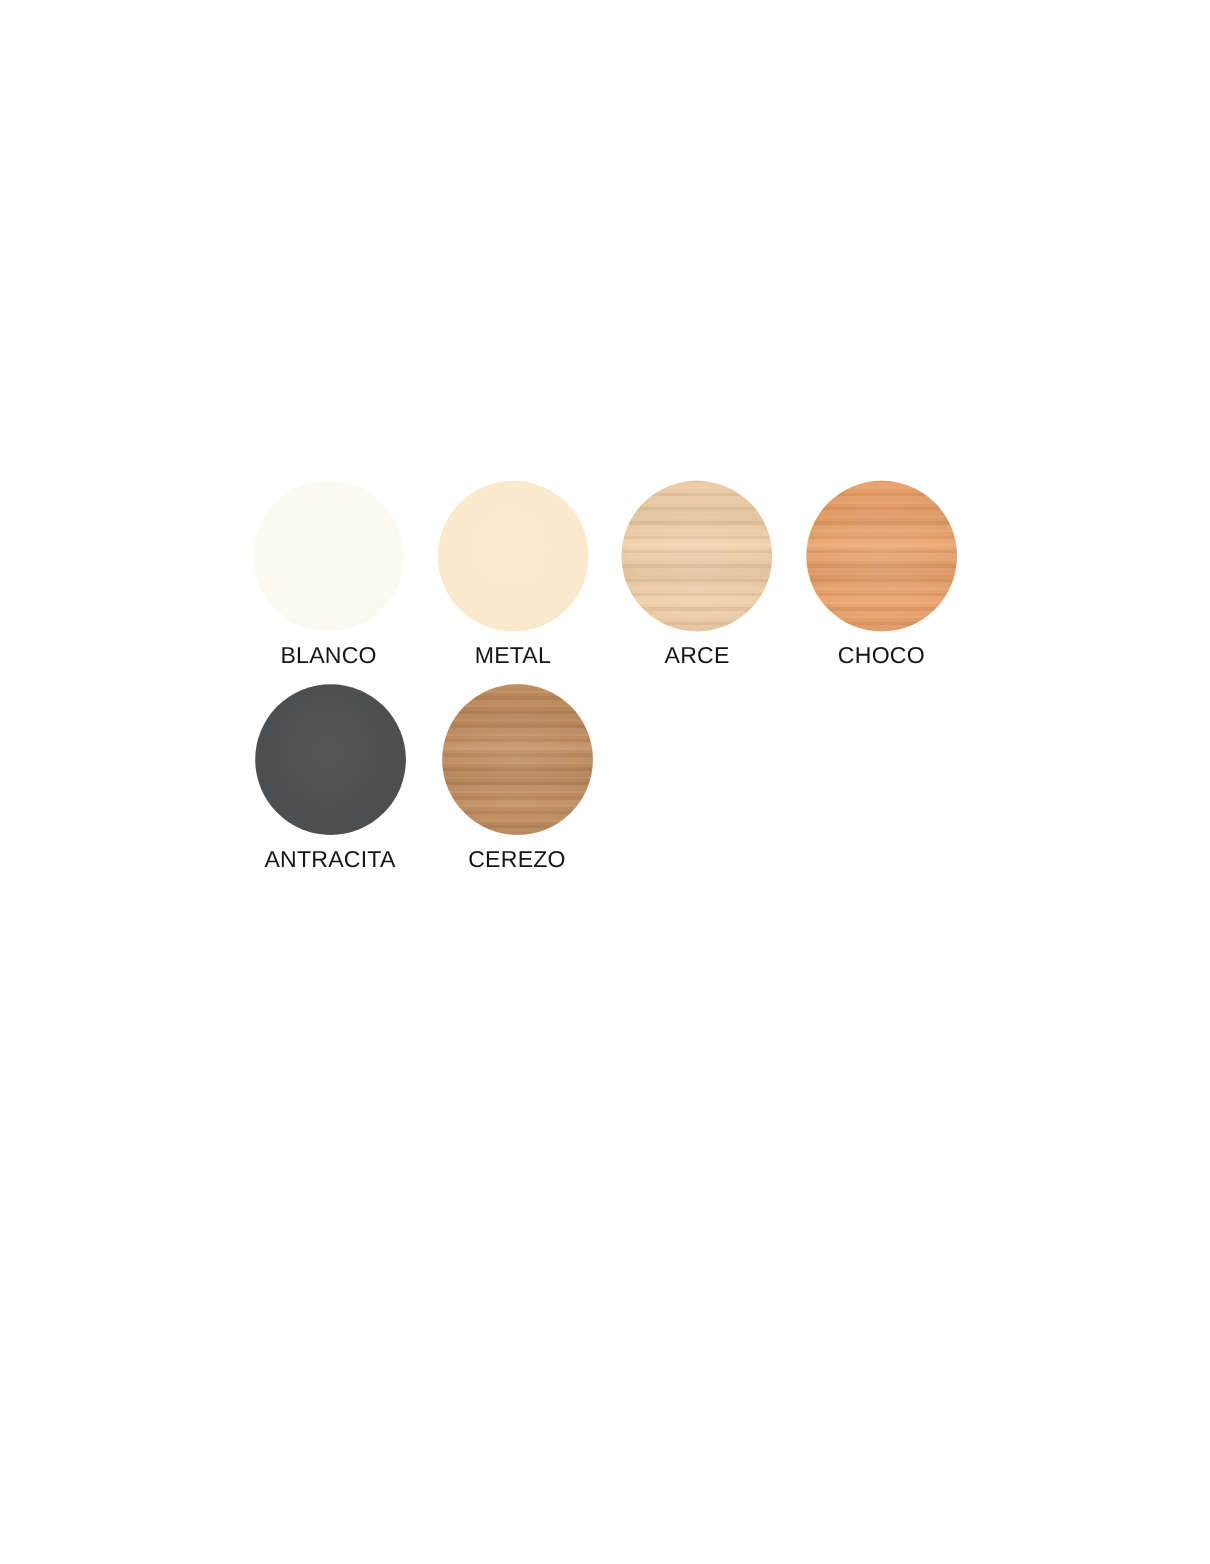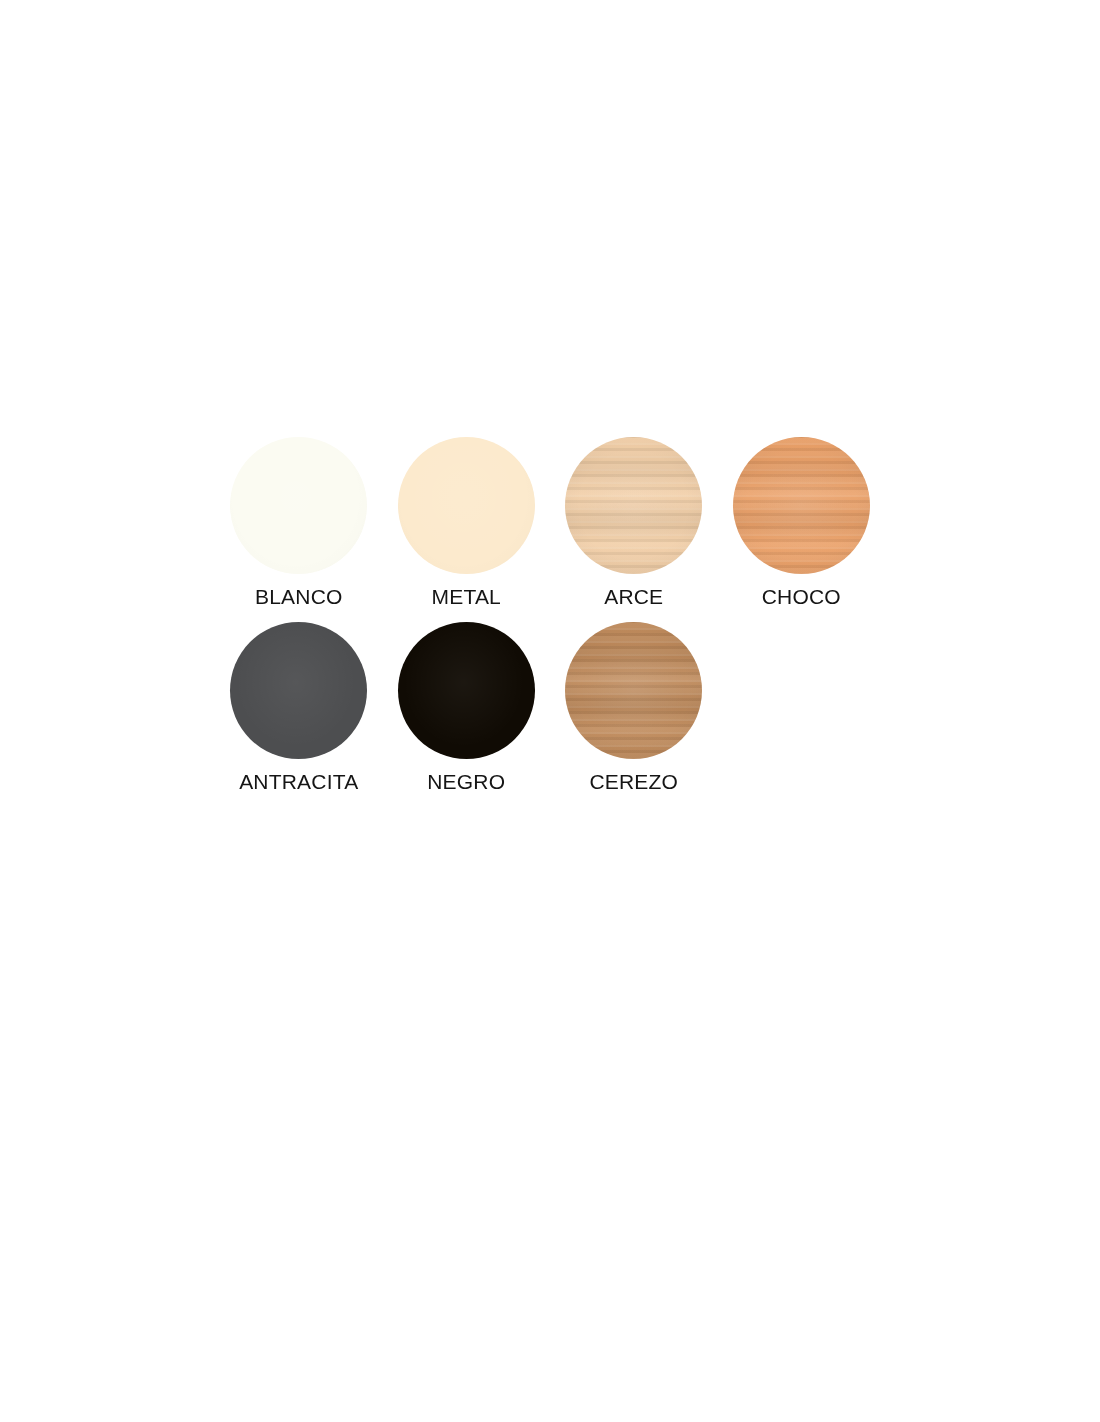"NEGRO" div.swatch-cell { html: <div> <div> <div></div> </div> <div>NEGRO</div> </div> -> none }
